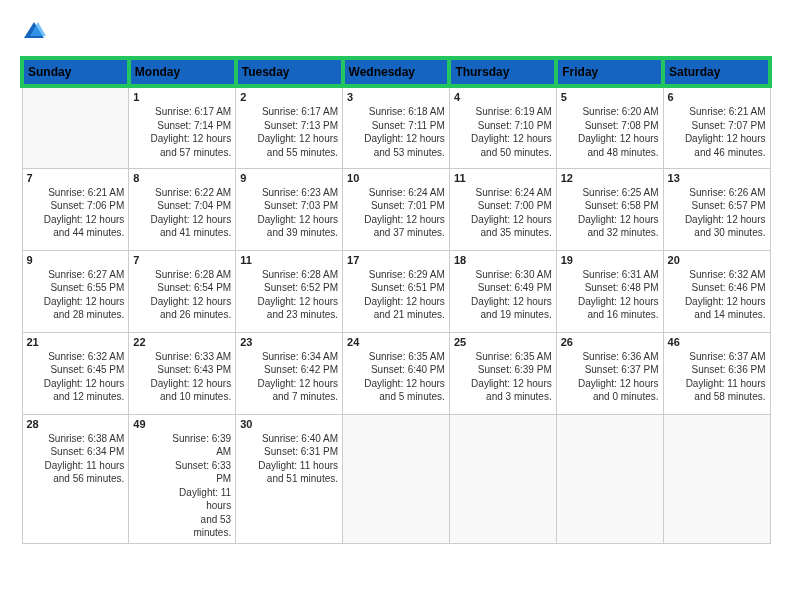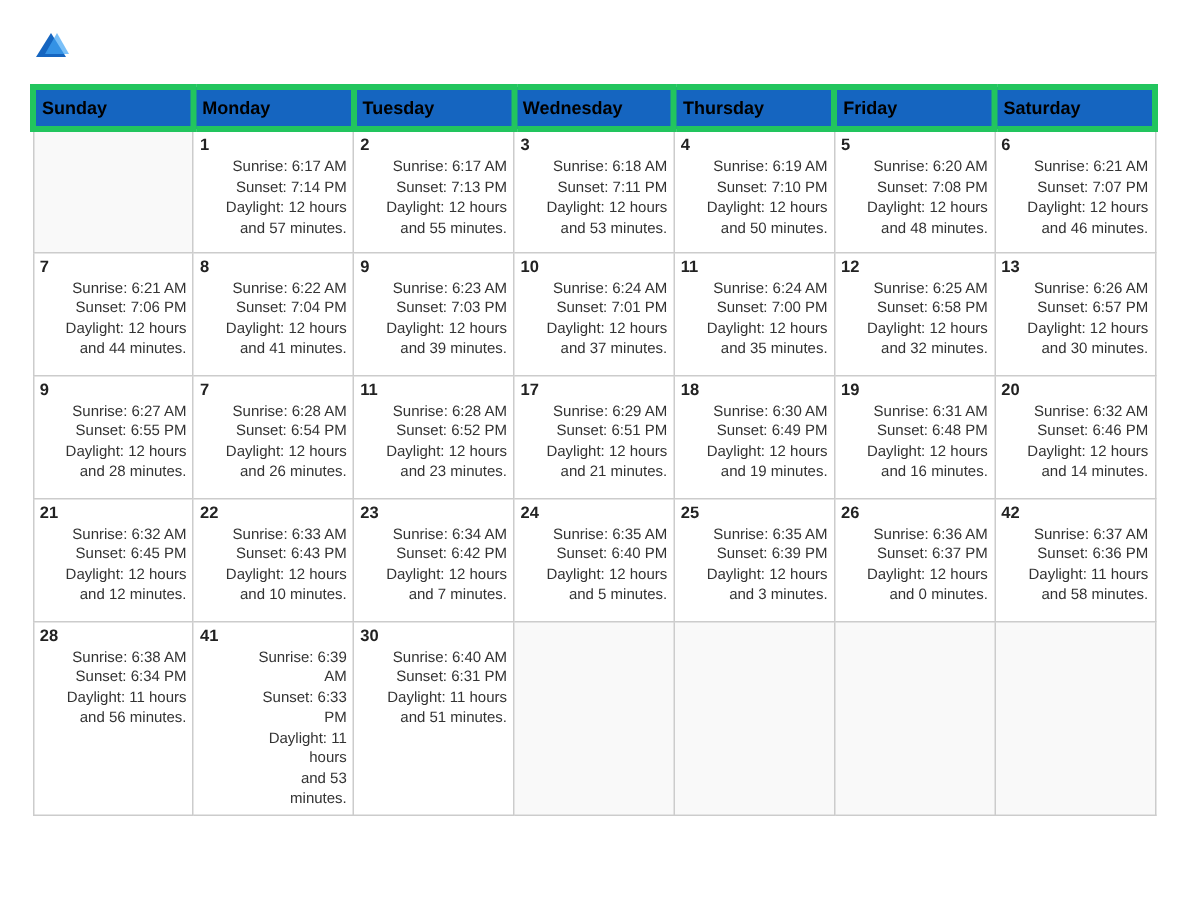"42" div.day-num { text: 42 -> 46 }
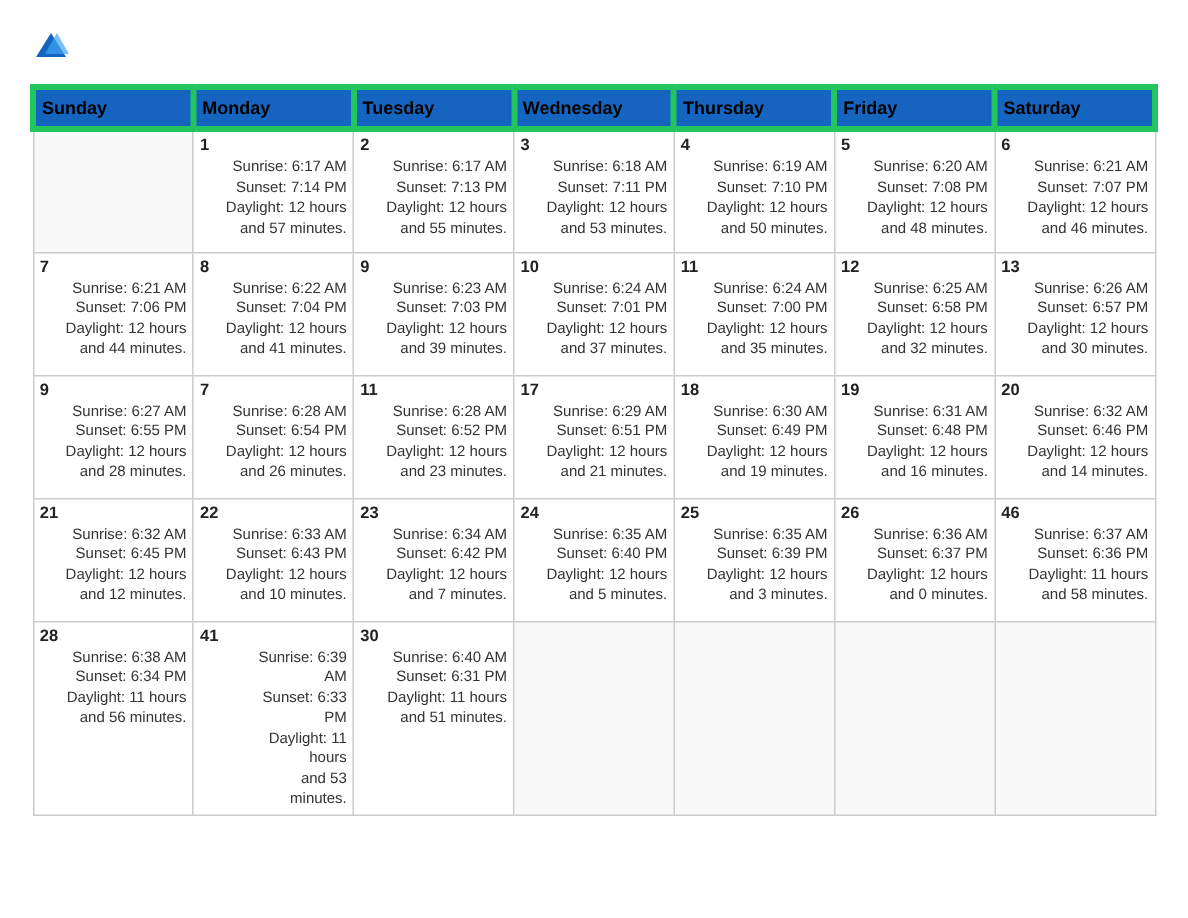"41" div.day-num { text: 41 -> 49 }
